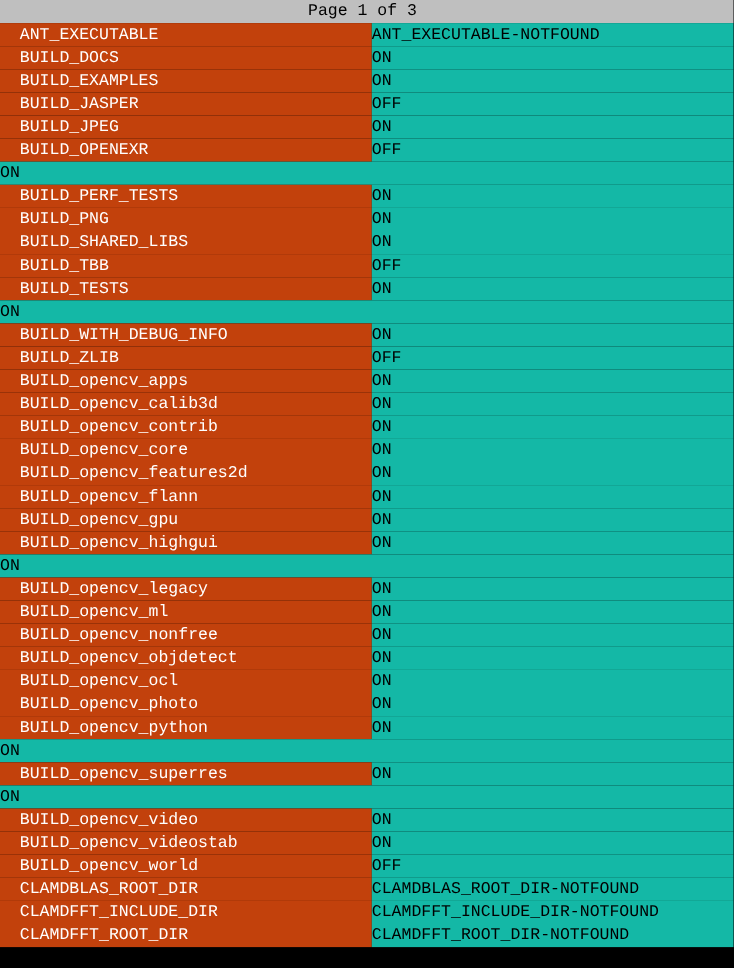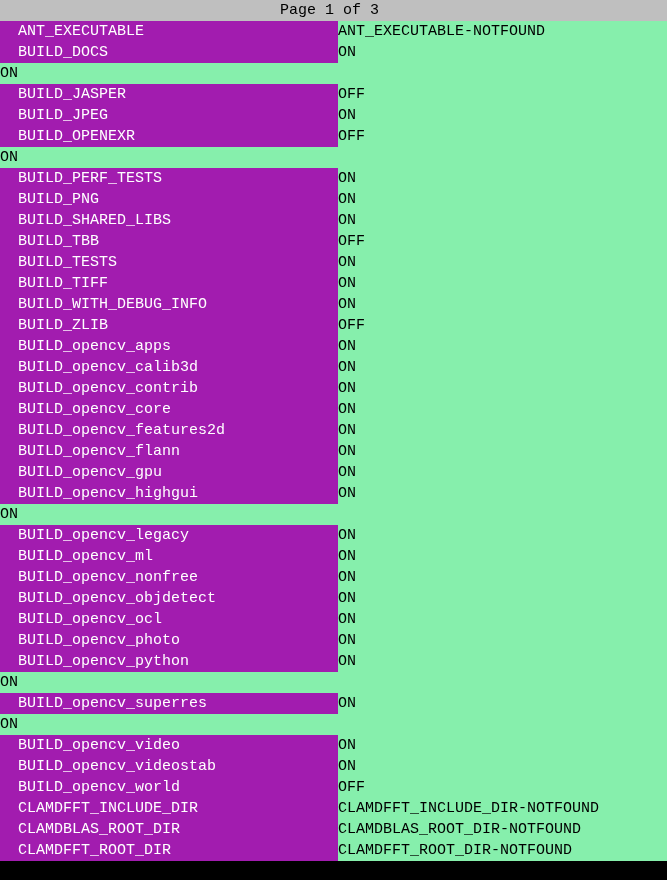"ANT_EXECUTABLE" .key { background: #a21caf -> #c2410c }
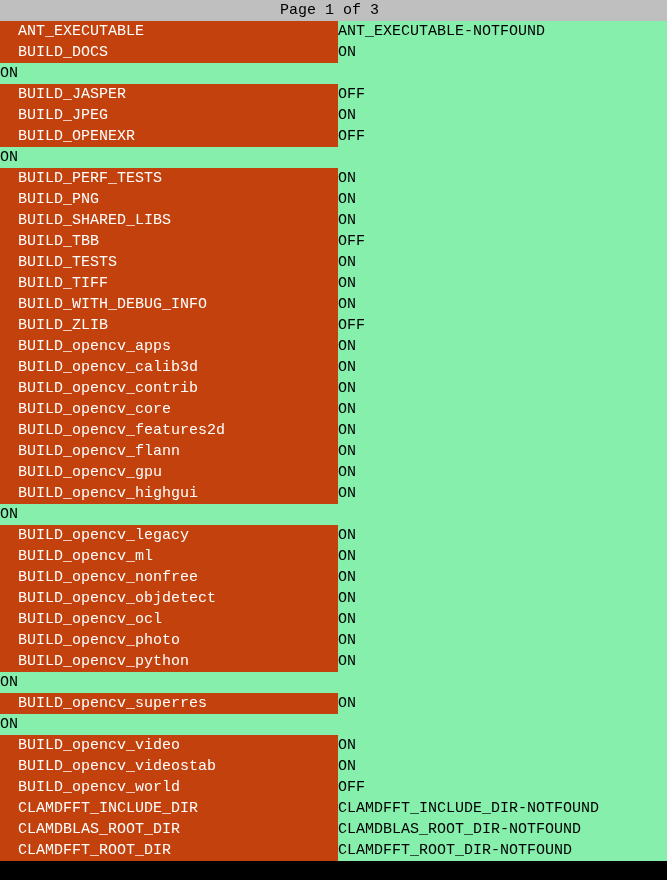"ANT_EXECUTABLE-NOTFOUND" .val { background: #86efac -> #14b8a6 }
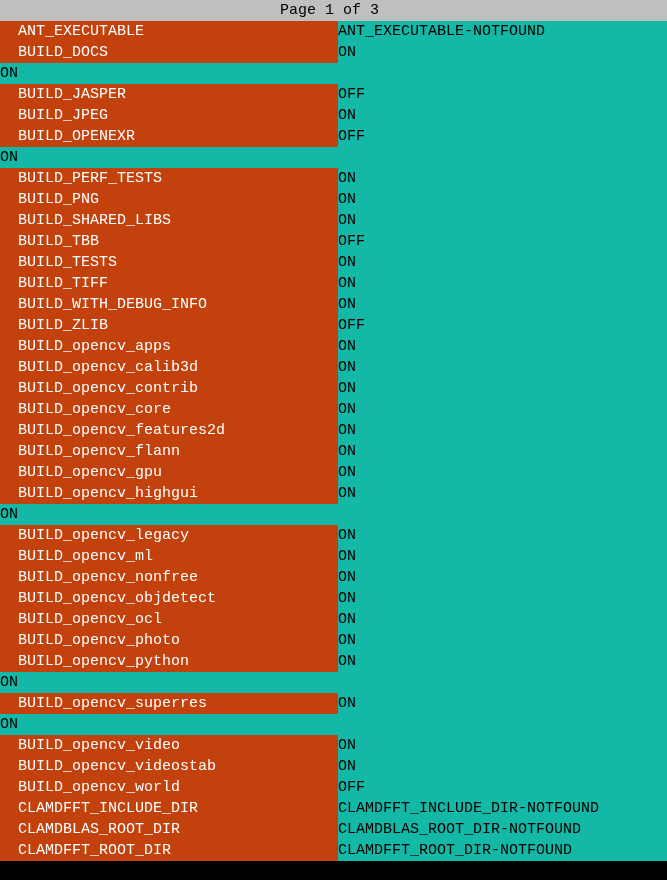"BUILD_EXAMPLES" div.key { html: none -> <div> BUILD_EXAMPLES</div> }
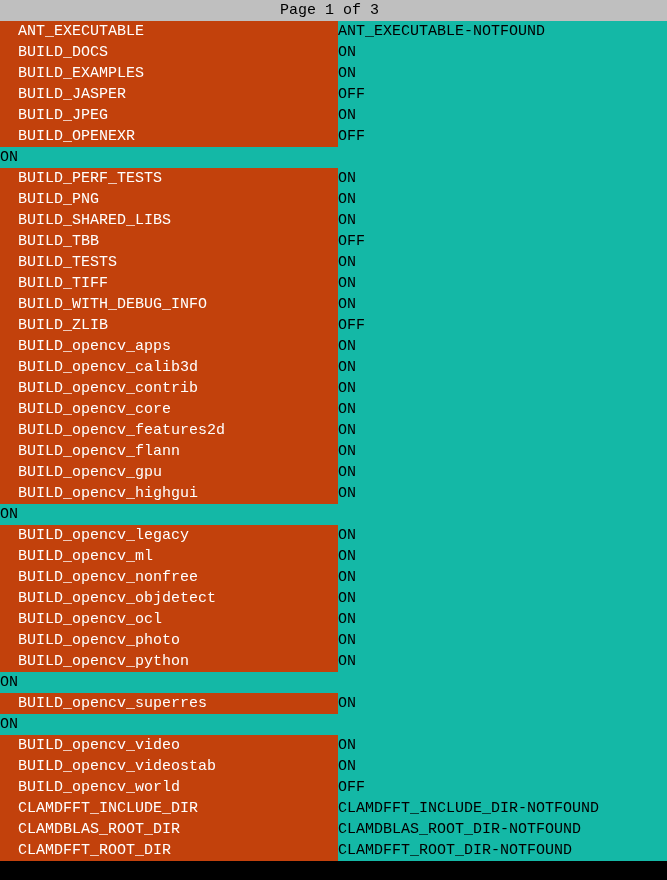"BUILD_TIFF" div.key { html: <div> BUILD_TIFF</div> -> none }
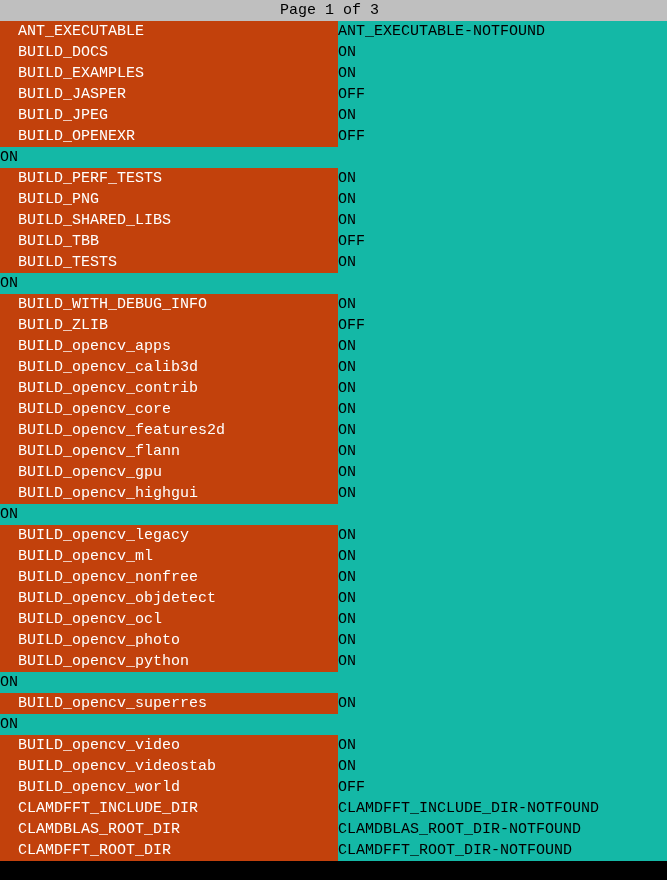"CLAMDFFT_INCLUDE_DIR" div.row { order: before "CLAMDBLAS_ROOT_DIR" -> after "CLAMDBLAS_ROOT_DIR" }
